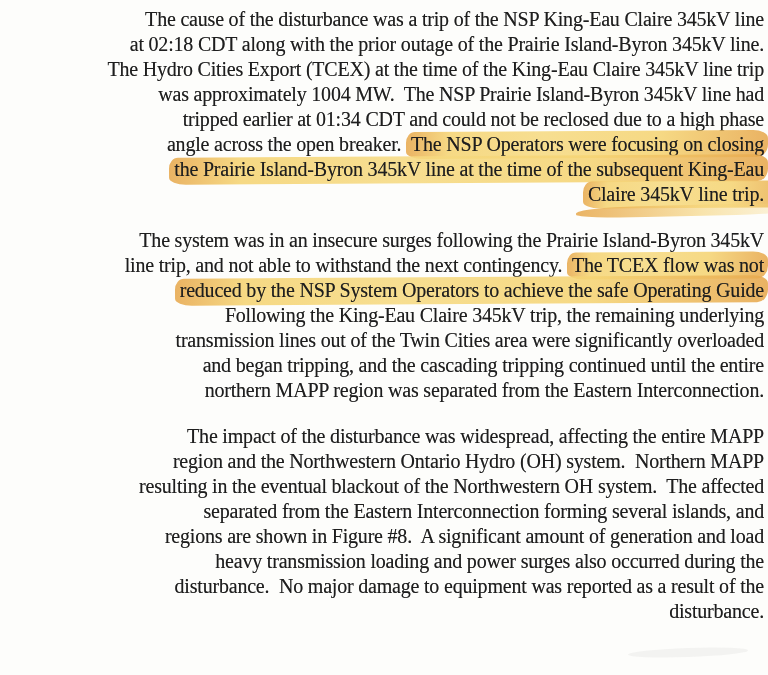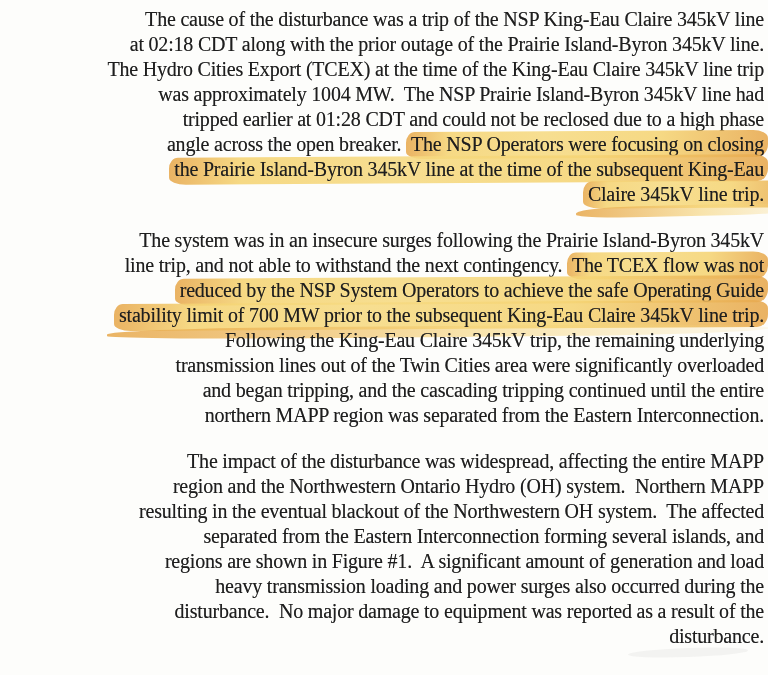"tripped earlier at 01:28 CDT" span.seg { text: 01:28 -> 01:34 }
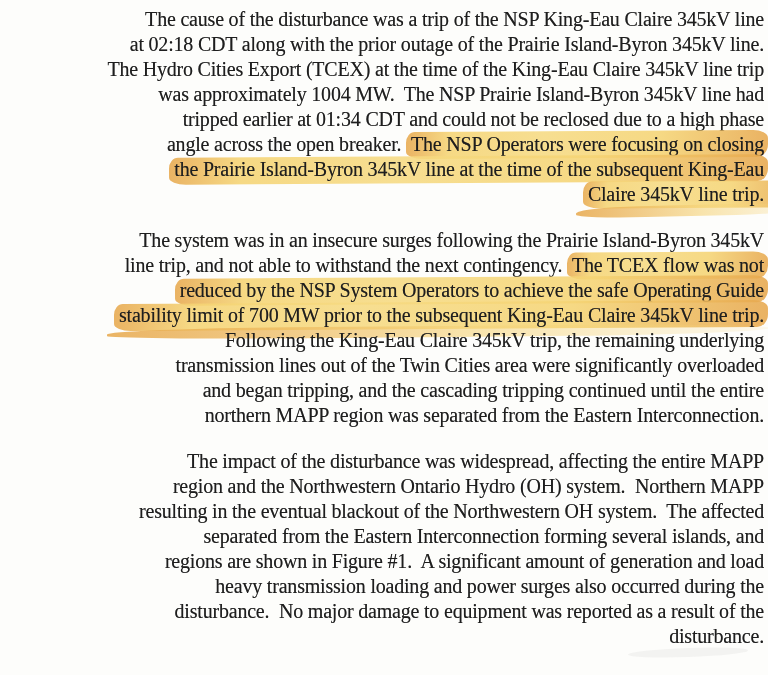"stability limit of 700 MW" div.line { html: <div><span>stability limit of 700 MW prior to the subsequent King-Eau Claire 345kV line trip.</span></div> -> none }
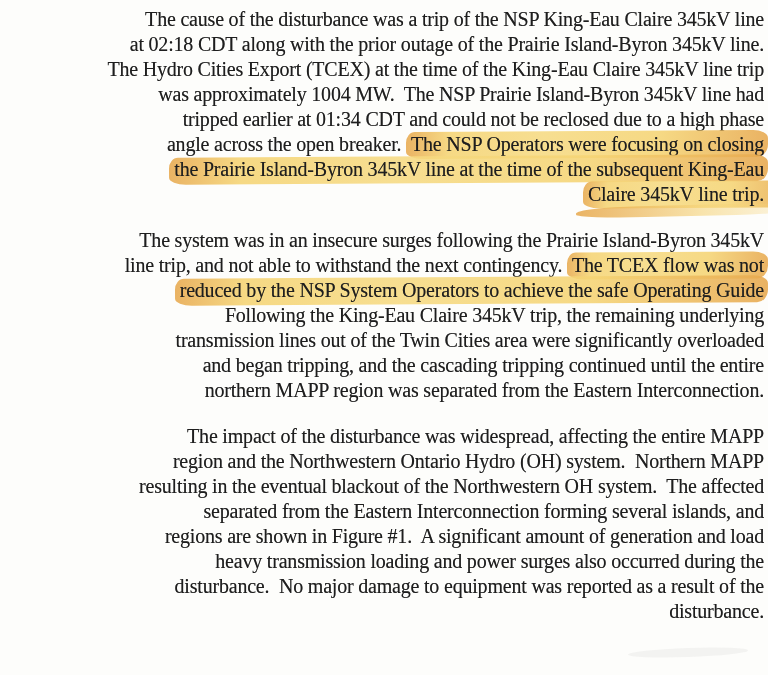"regions are shown in Figure" span.seg { text: 1 -> 8 }
